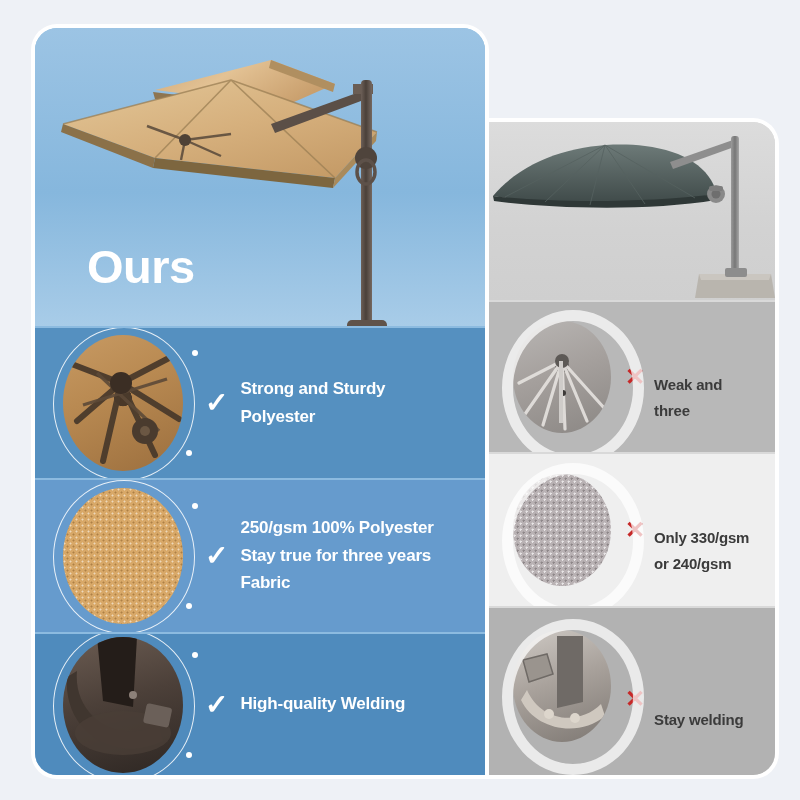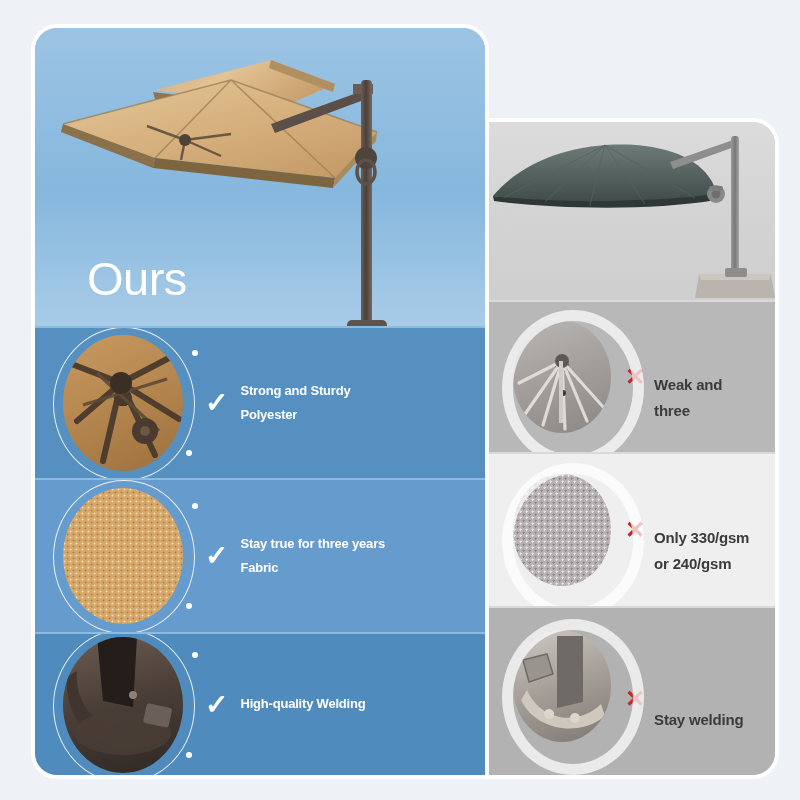"Ours" .ours-label { font-weight: 400 -> 700; margin-top: 12px -> none }
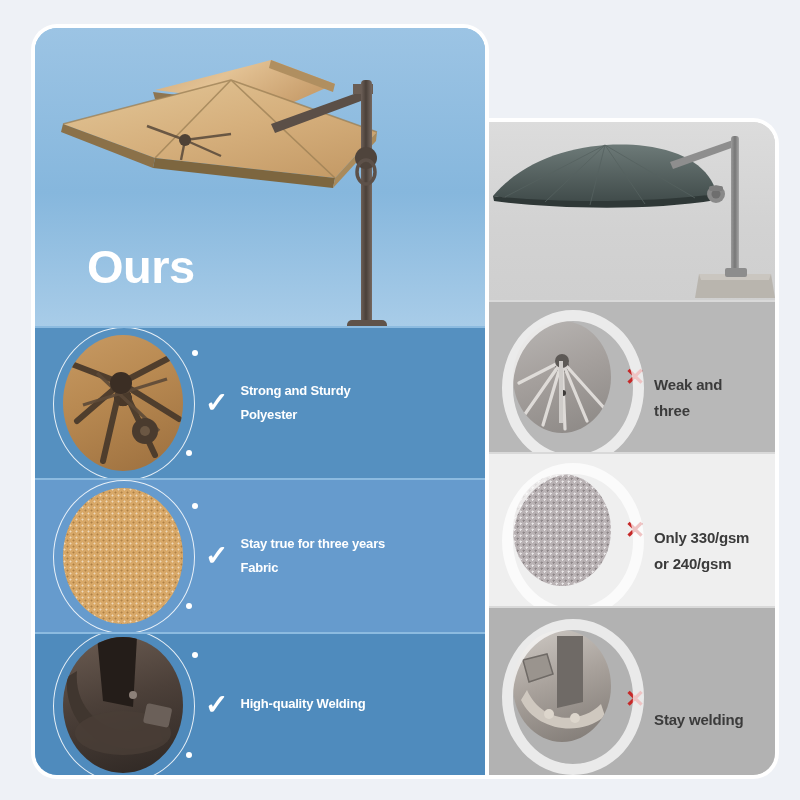"Strong and Sturdy" .line { font-size: 13px -> 17px }
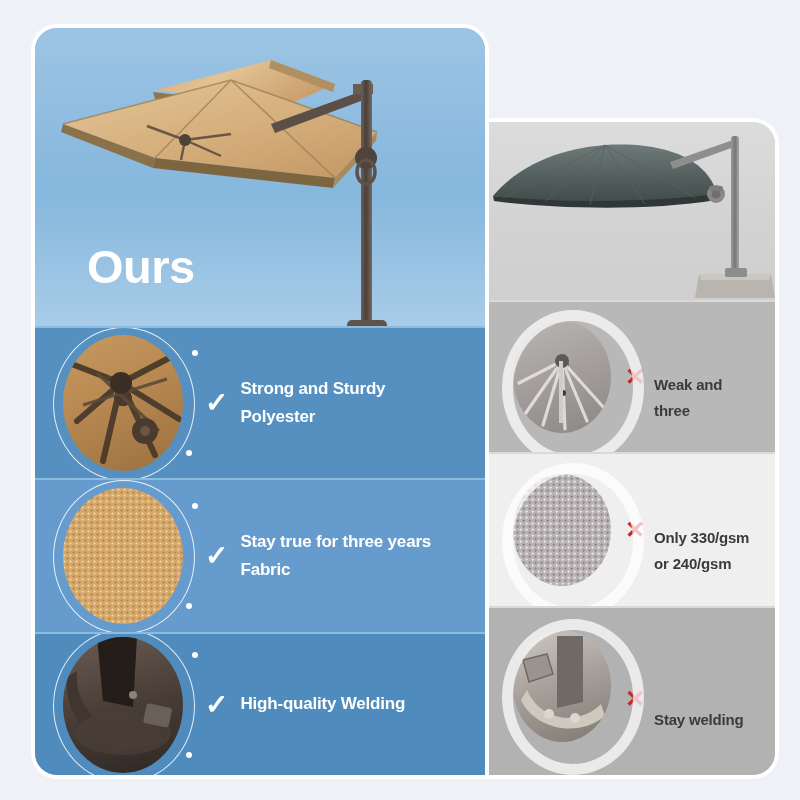"250/gsm 100% Polyester" span.line { html: none -> <span>250/gsm 100% Polyester</span> }
